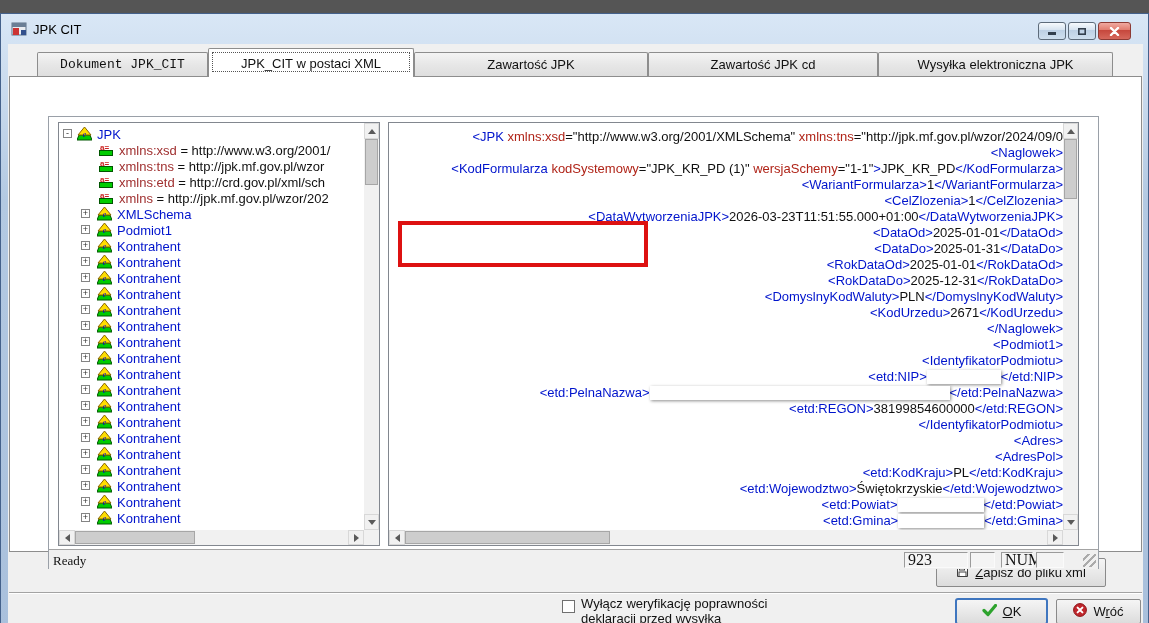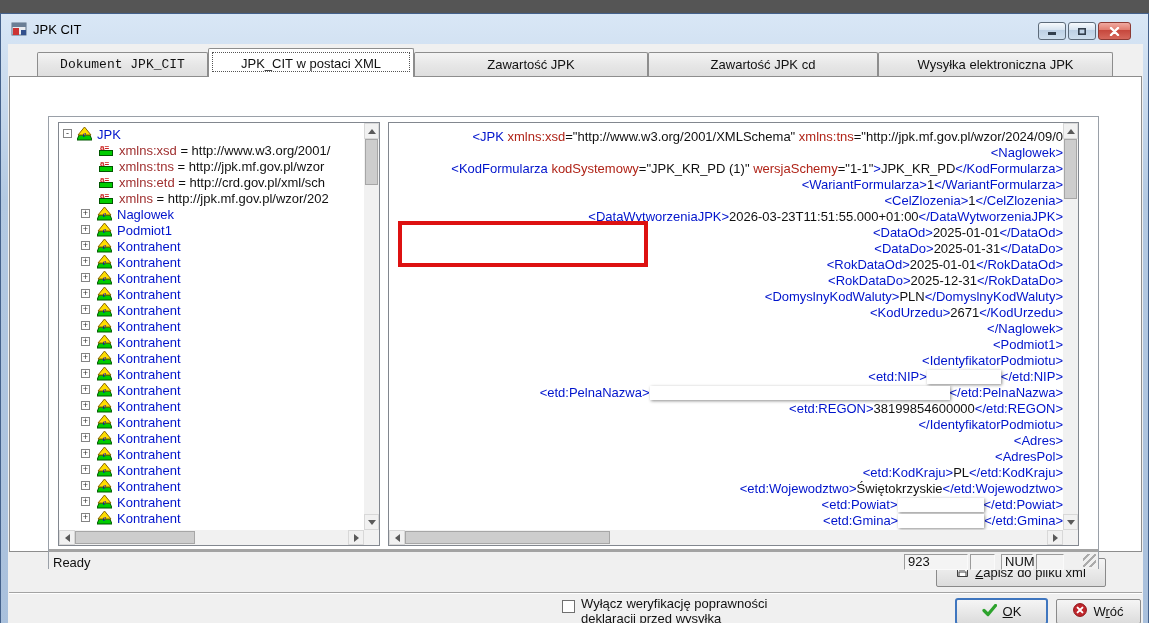"Naglowek" span.tlabel { text: Naglowek -> XMLSchema }
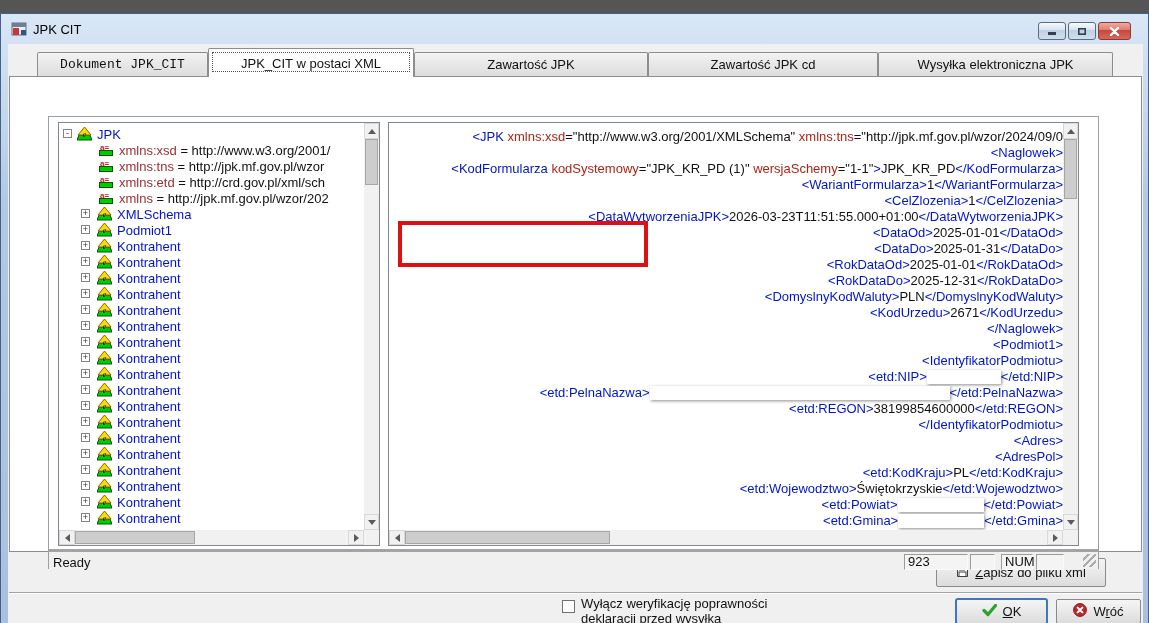"Ready" .statusbar { border-top: 3px solid #a3a3a3 -> 1px solid #a3a3a3; font-family: none -> Liberation Serif, serif }
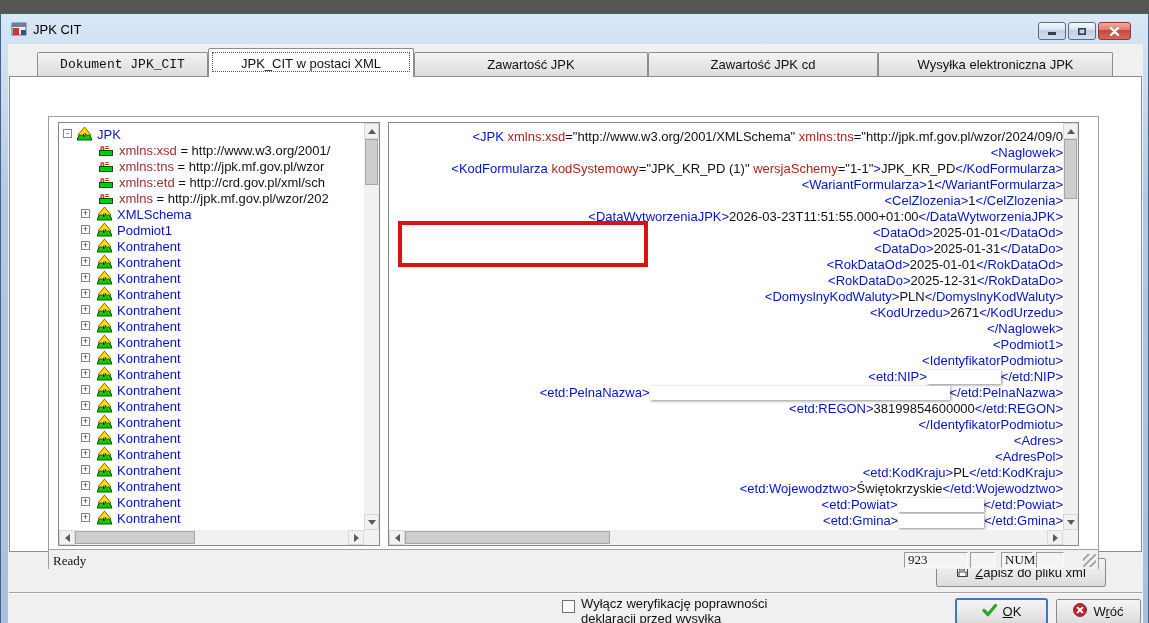"923" .pane { font-size: 13px -> 16px }
